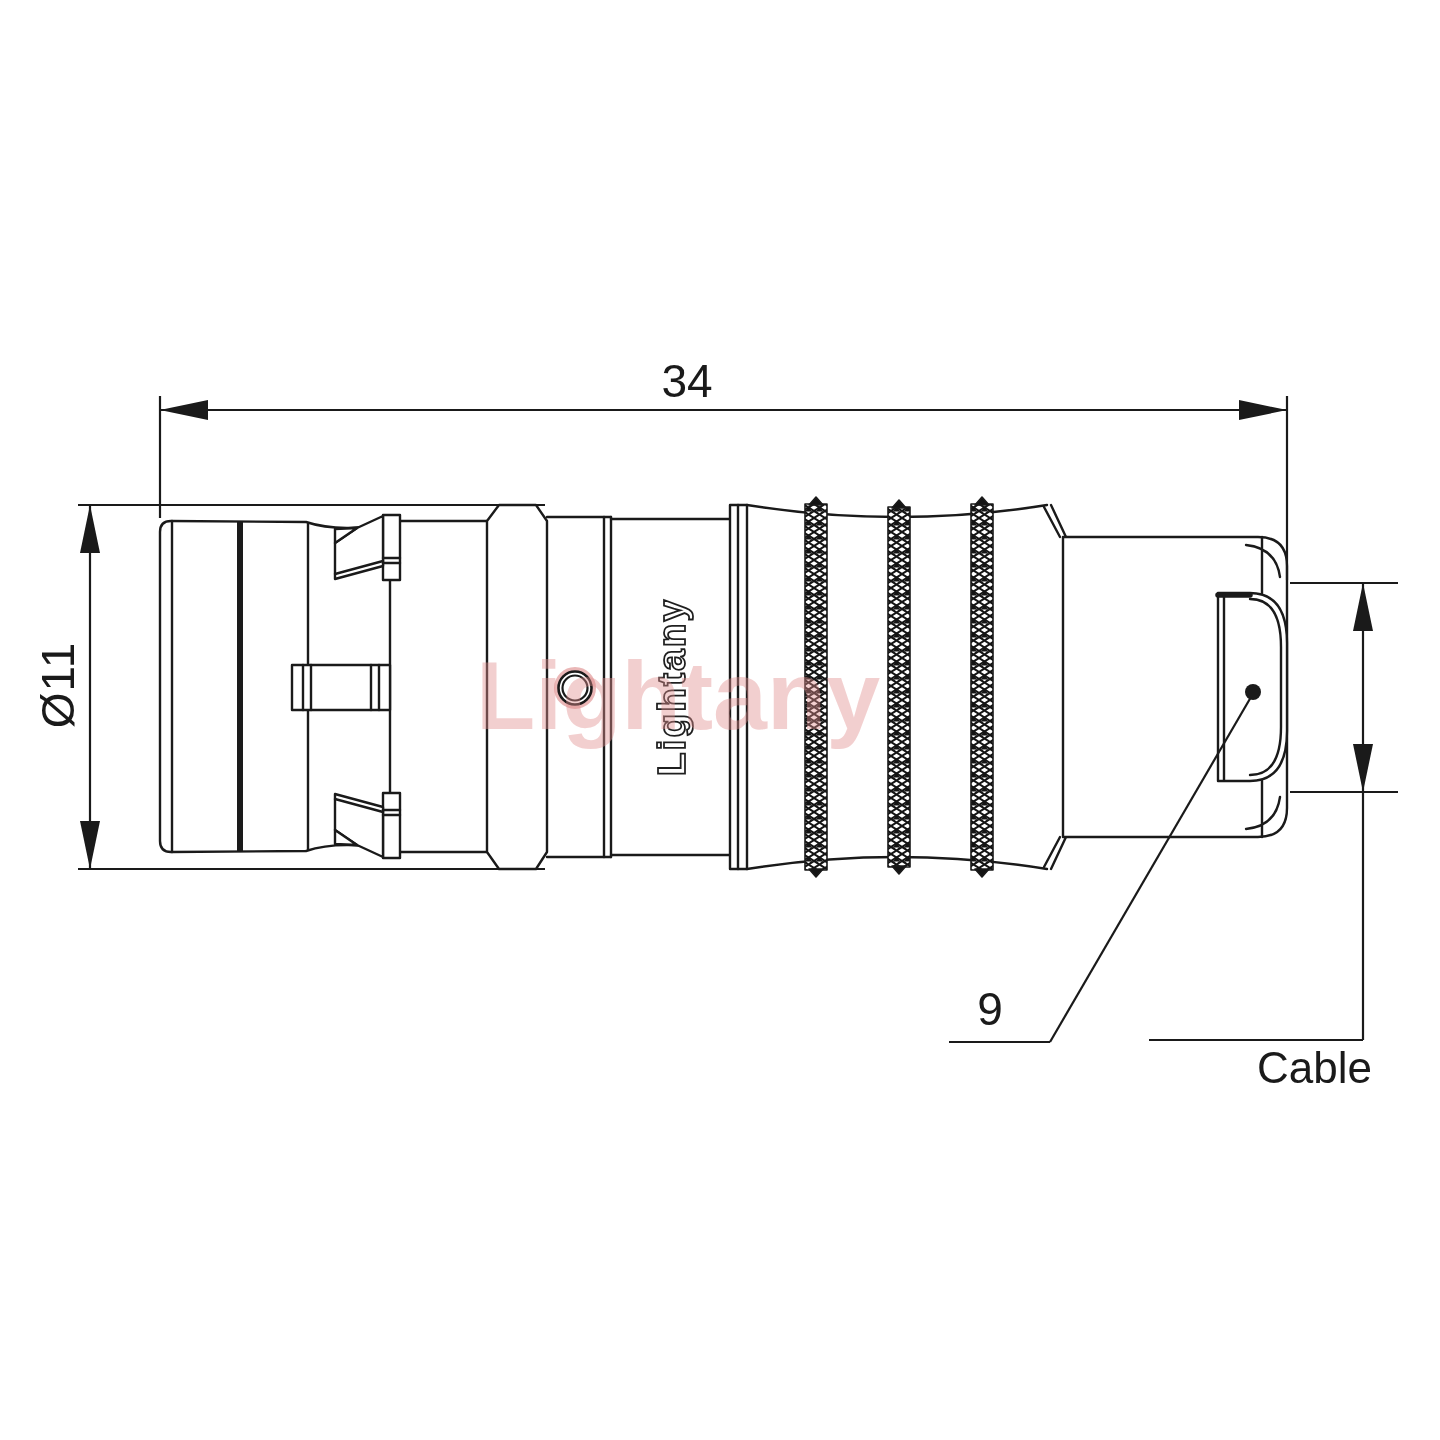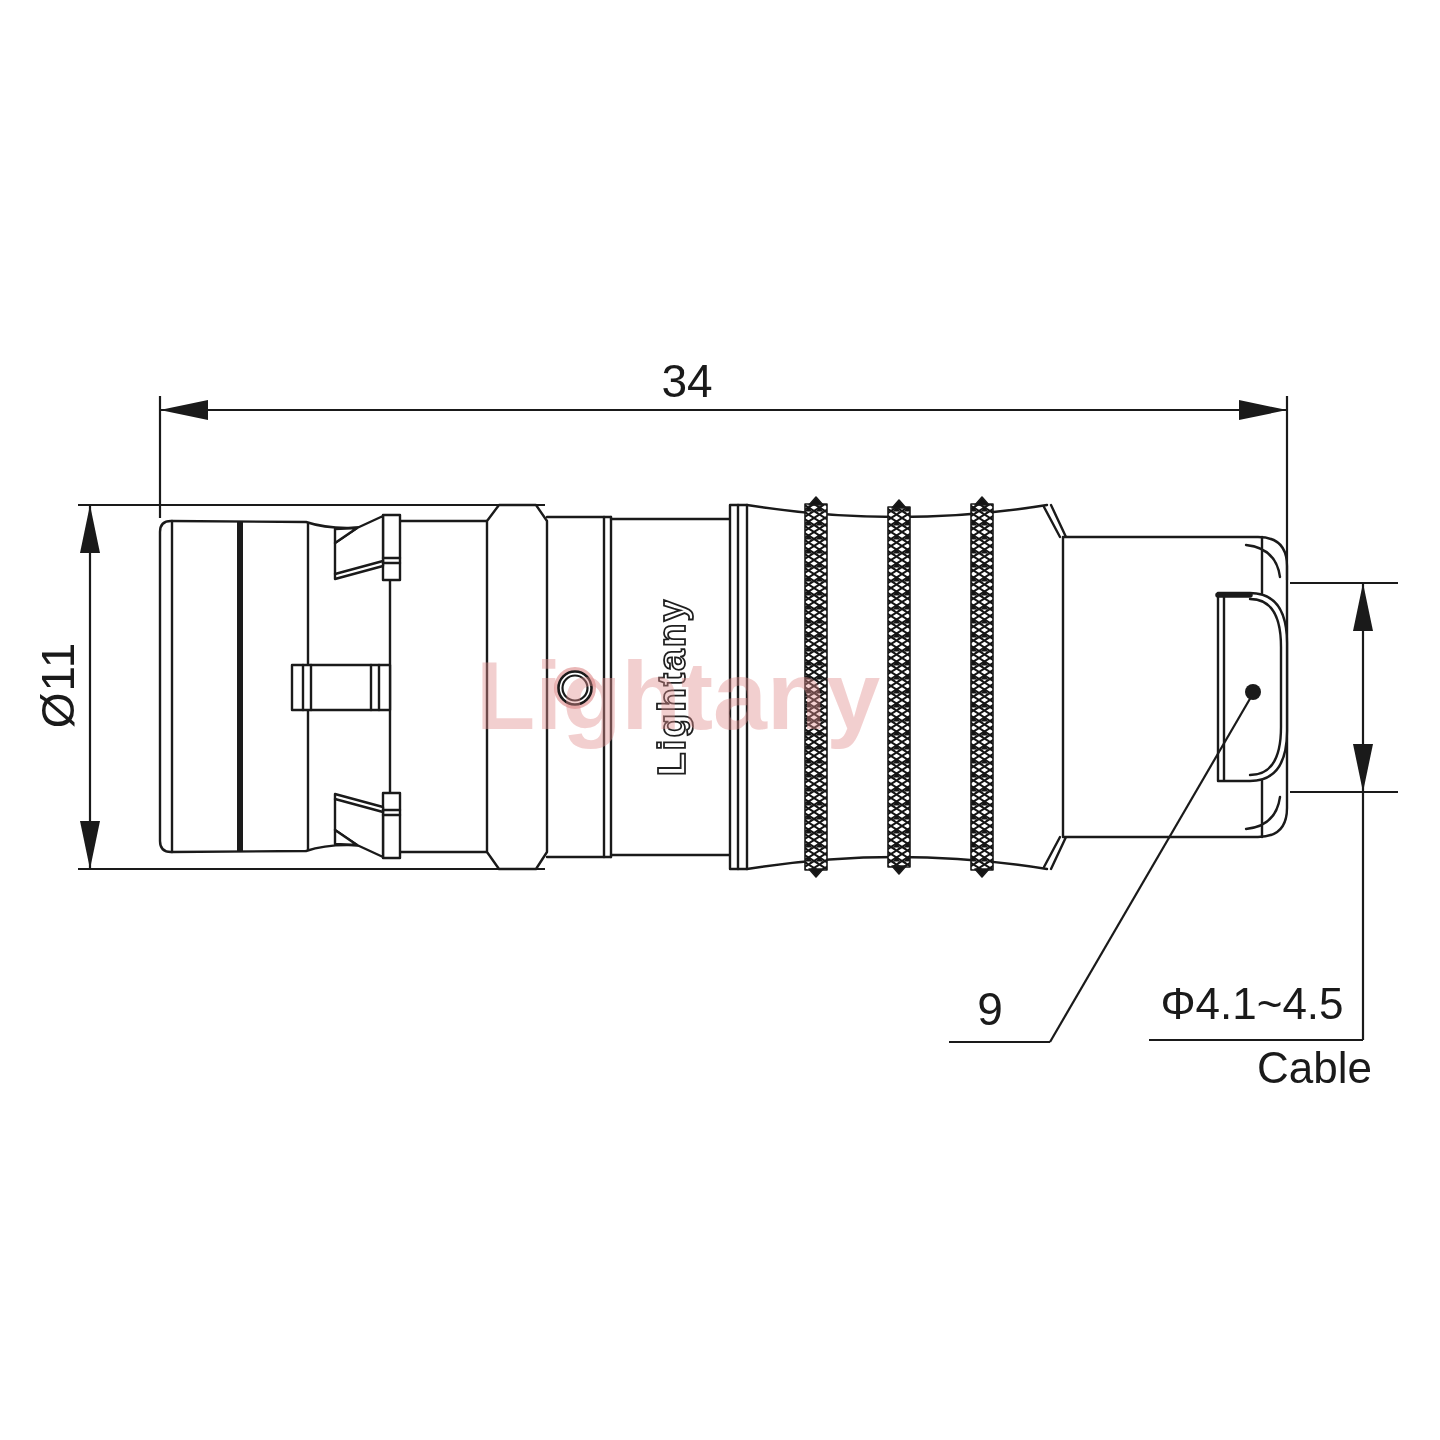"Φ4.1~4.5" div.dim-text { html: <div>Φ4.1~4.5</div> -> none }
